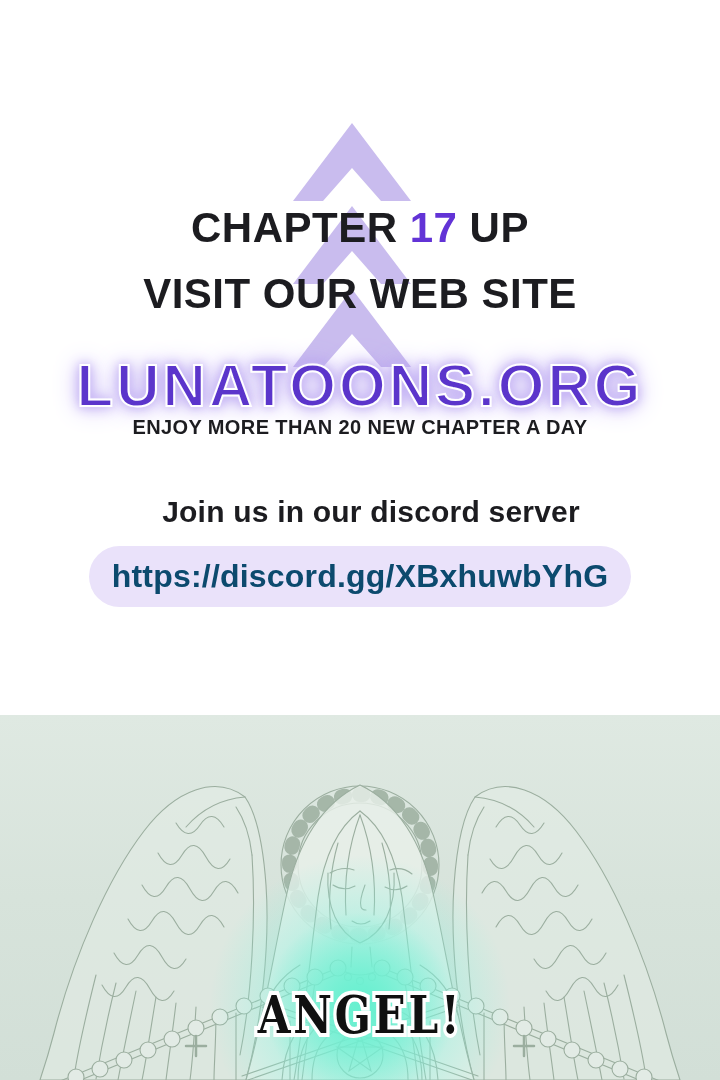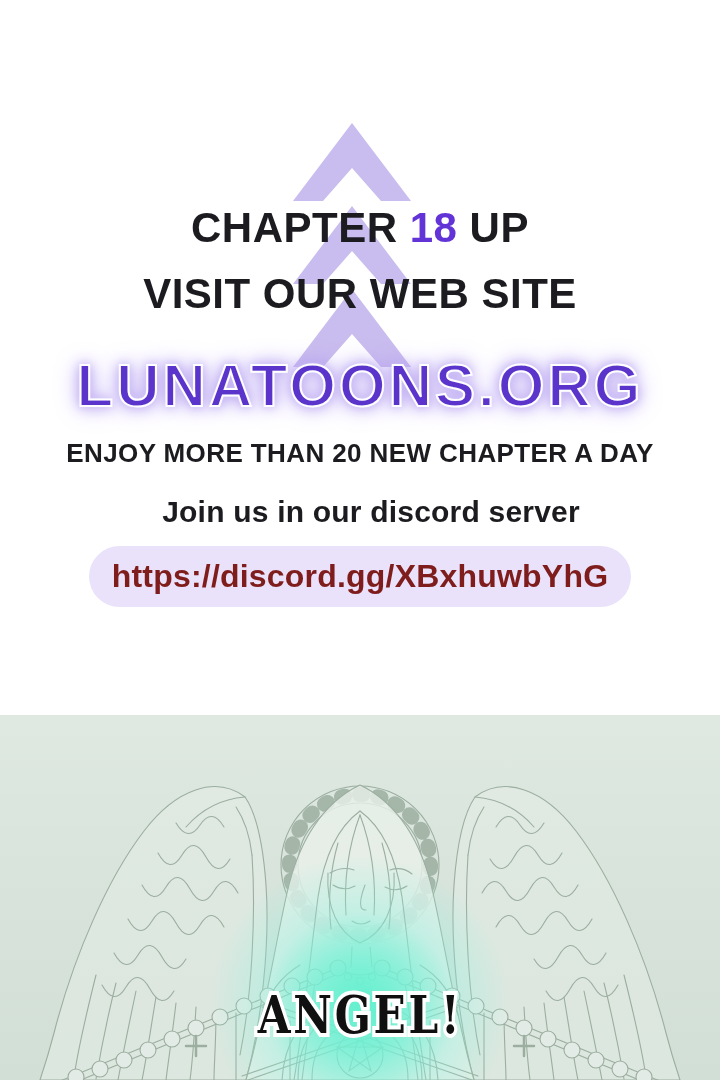"18" span.chapter-num { text: 18 -> 17 }
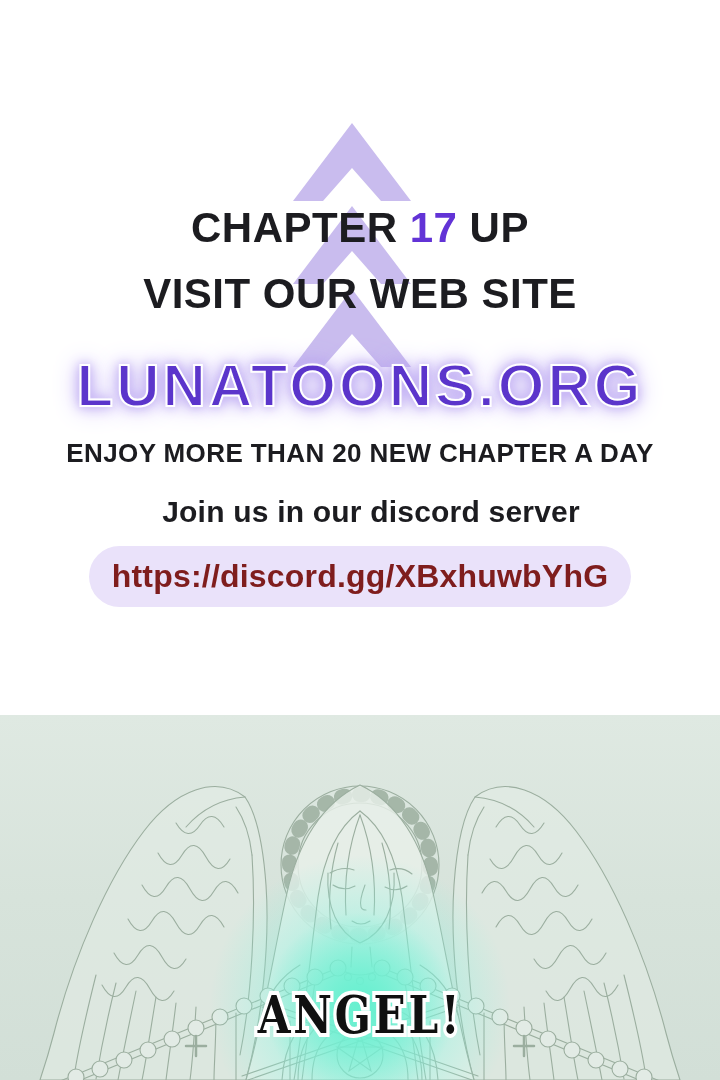"ENJOY MORE THAN 20 NEW" .tagline { font-size: 26px -> 20px; top: 438px -> 416px }
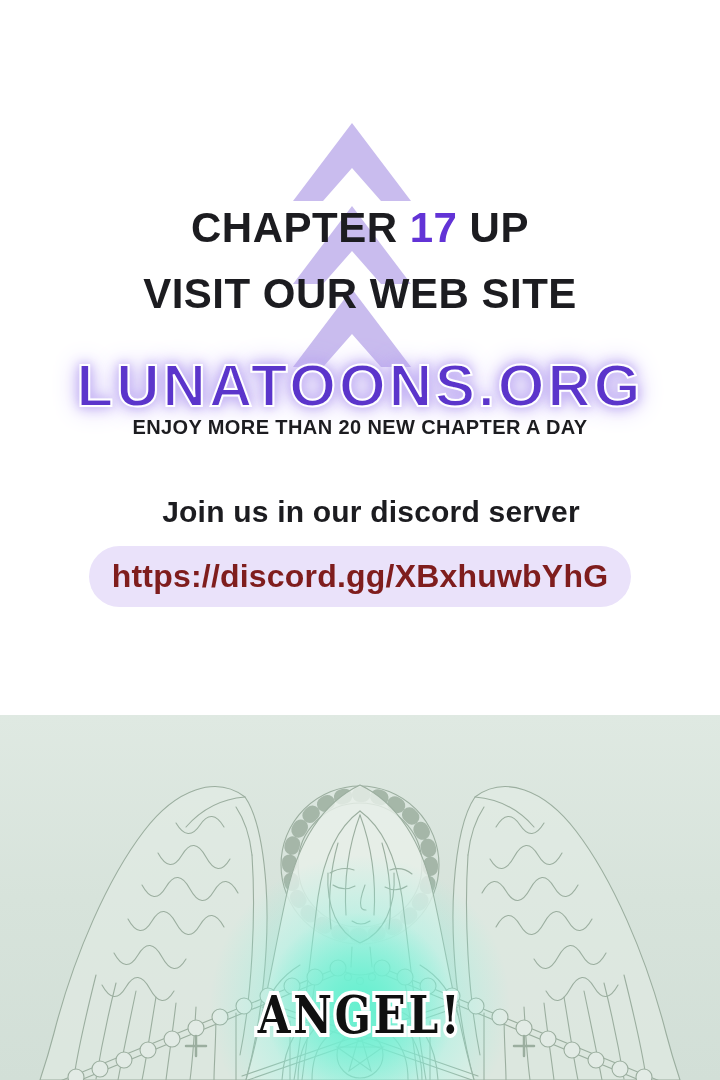"https://discord.gg/XBxhuwbYhG" .discord-pill { color: #7f1d1d -> #0c4a6e }
